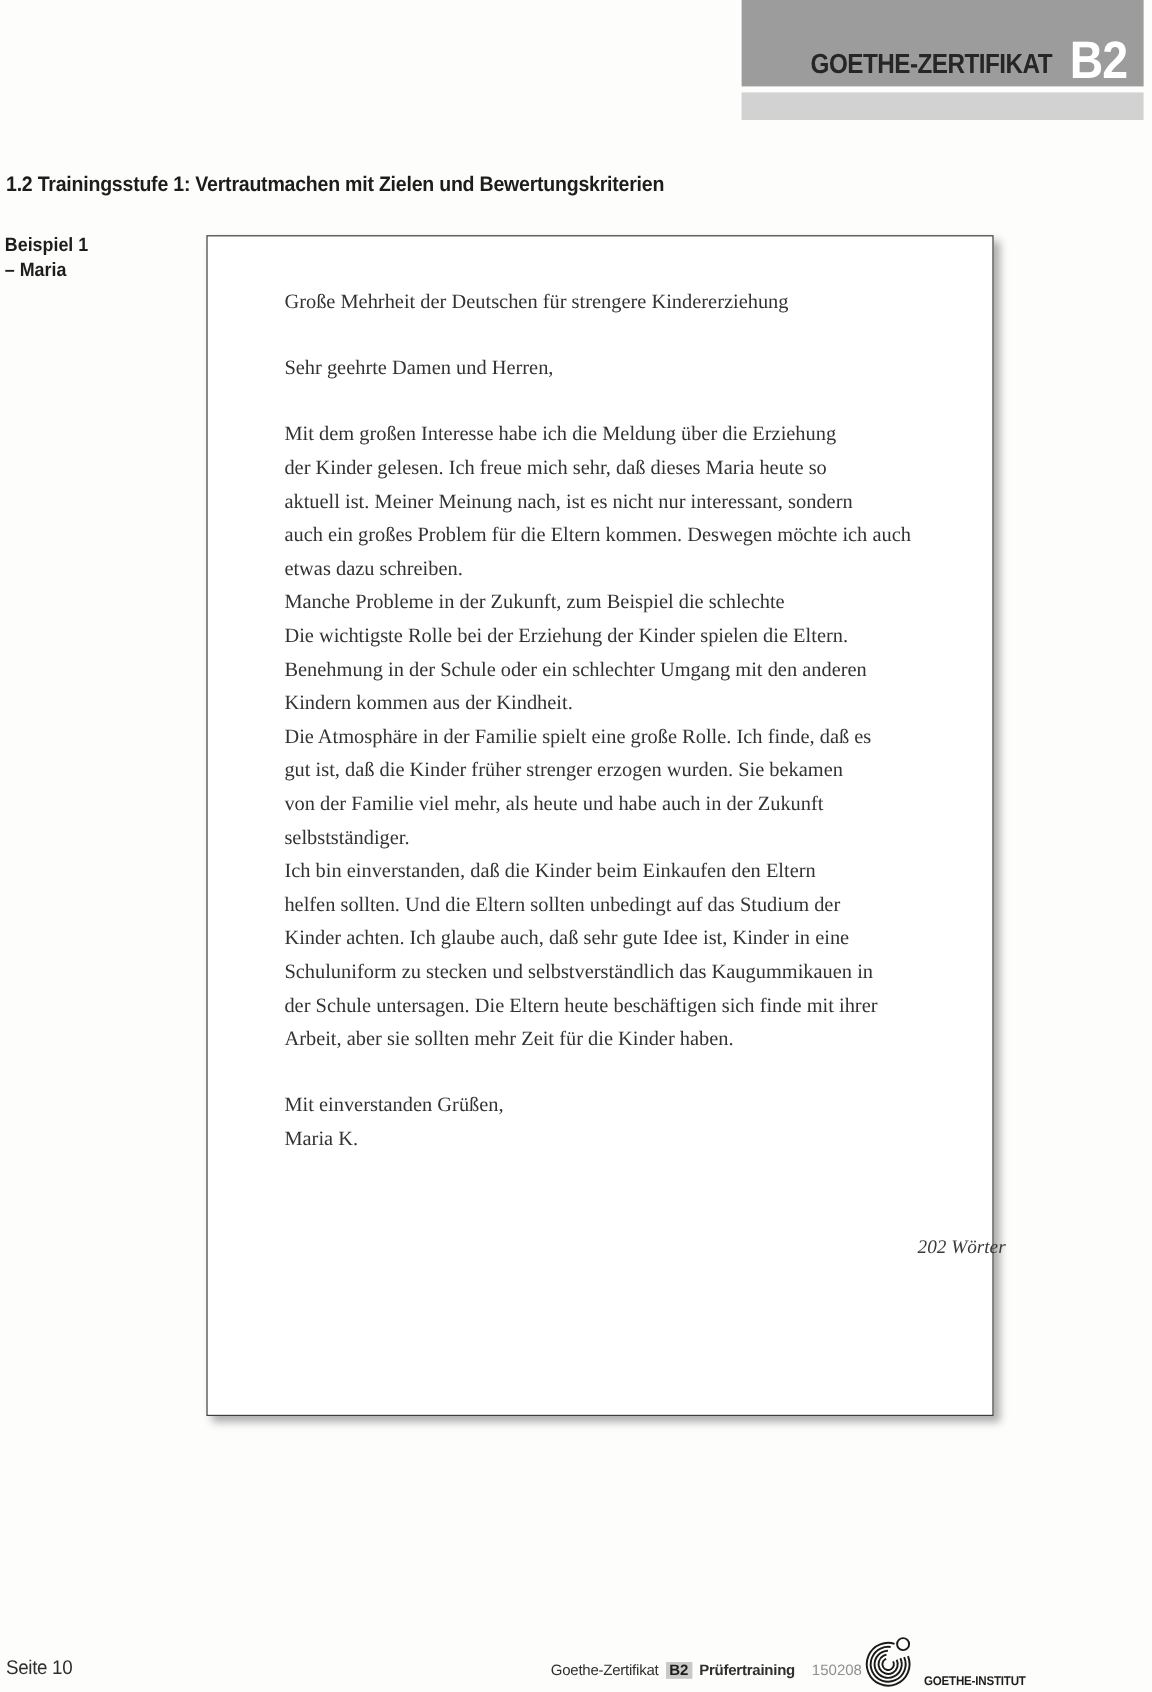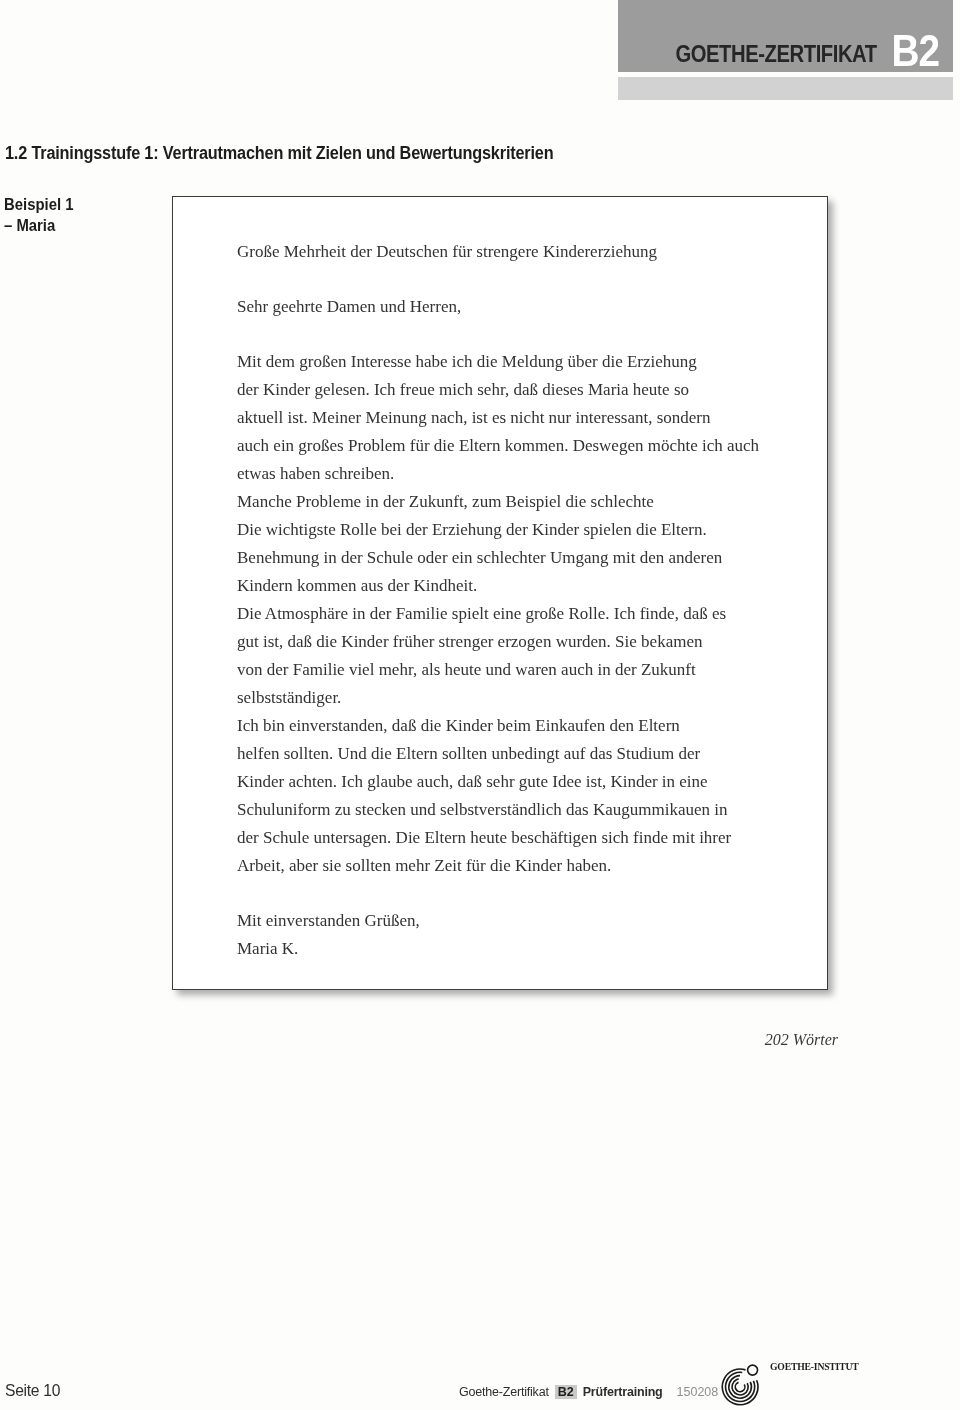"Große Mehrheit der Deutschen für" .letter-box { height: 794px -> 984px }
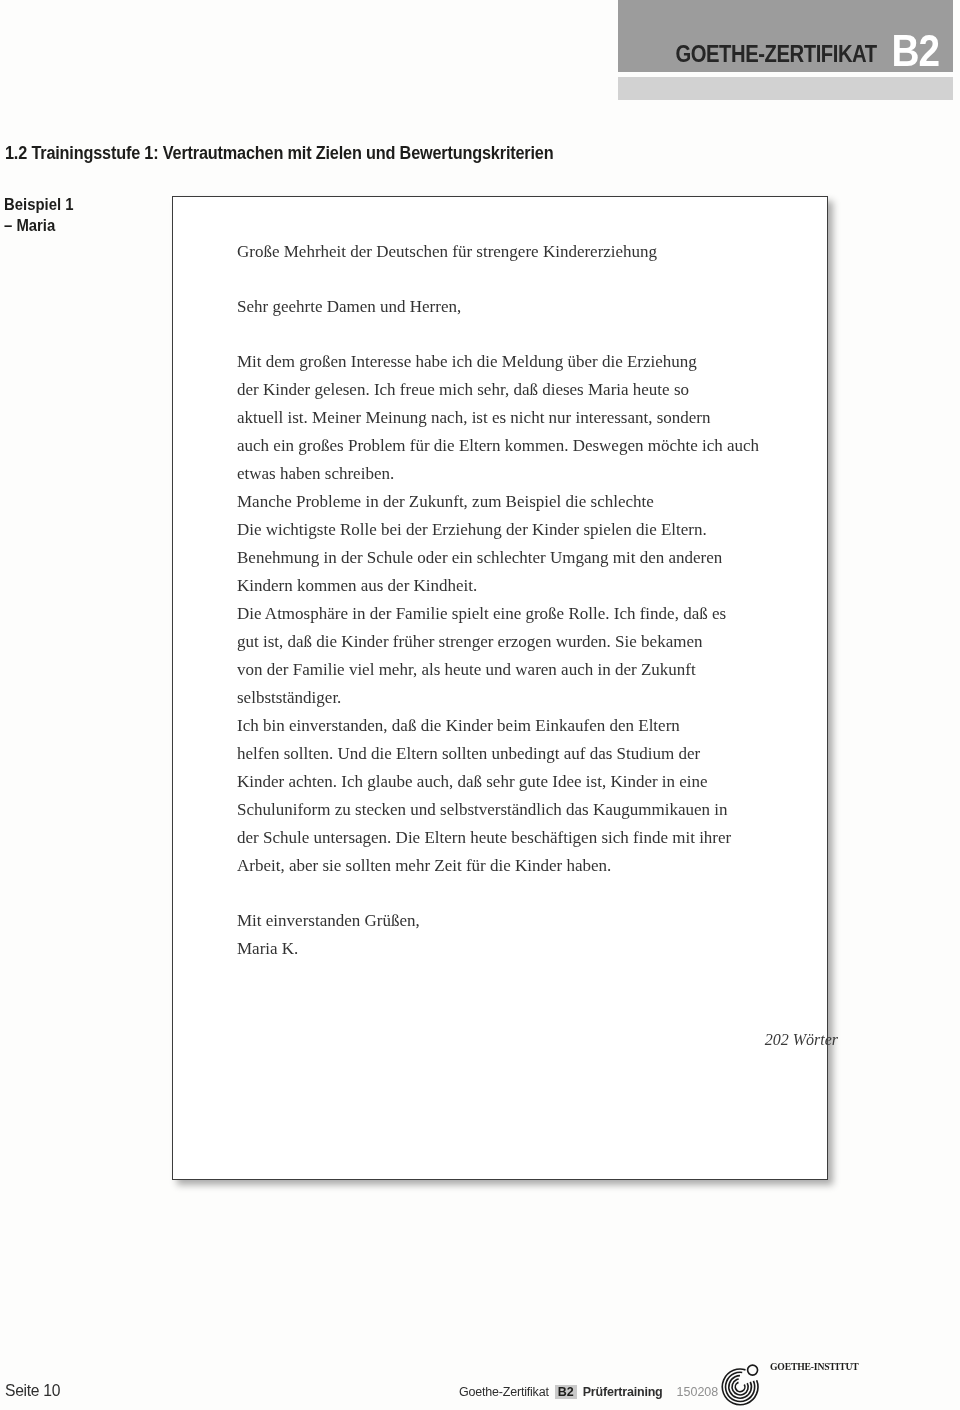"etwas haben schreiben." div.line { text: haben -> dazu }
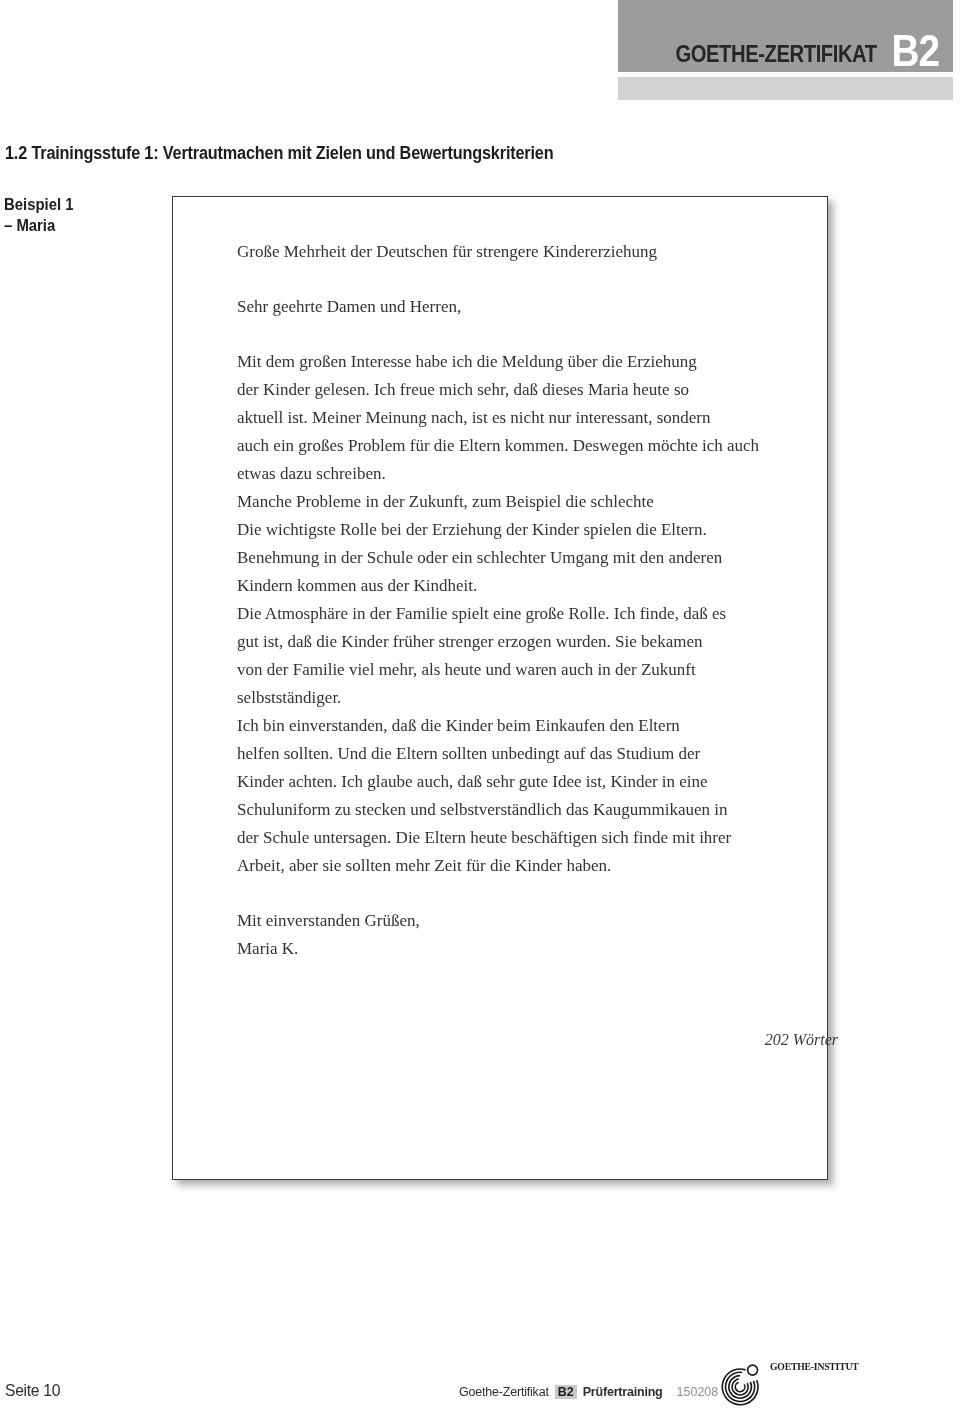"von der Familie viel mehr," div.line { text: waren -> habe }
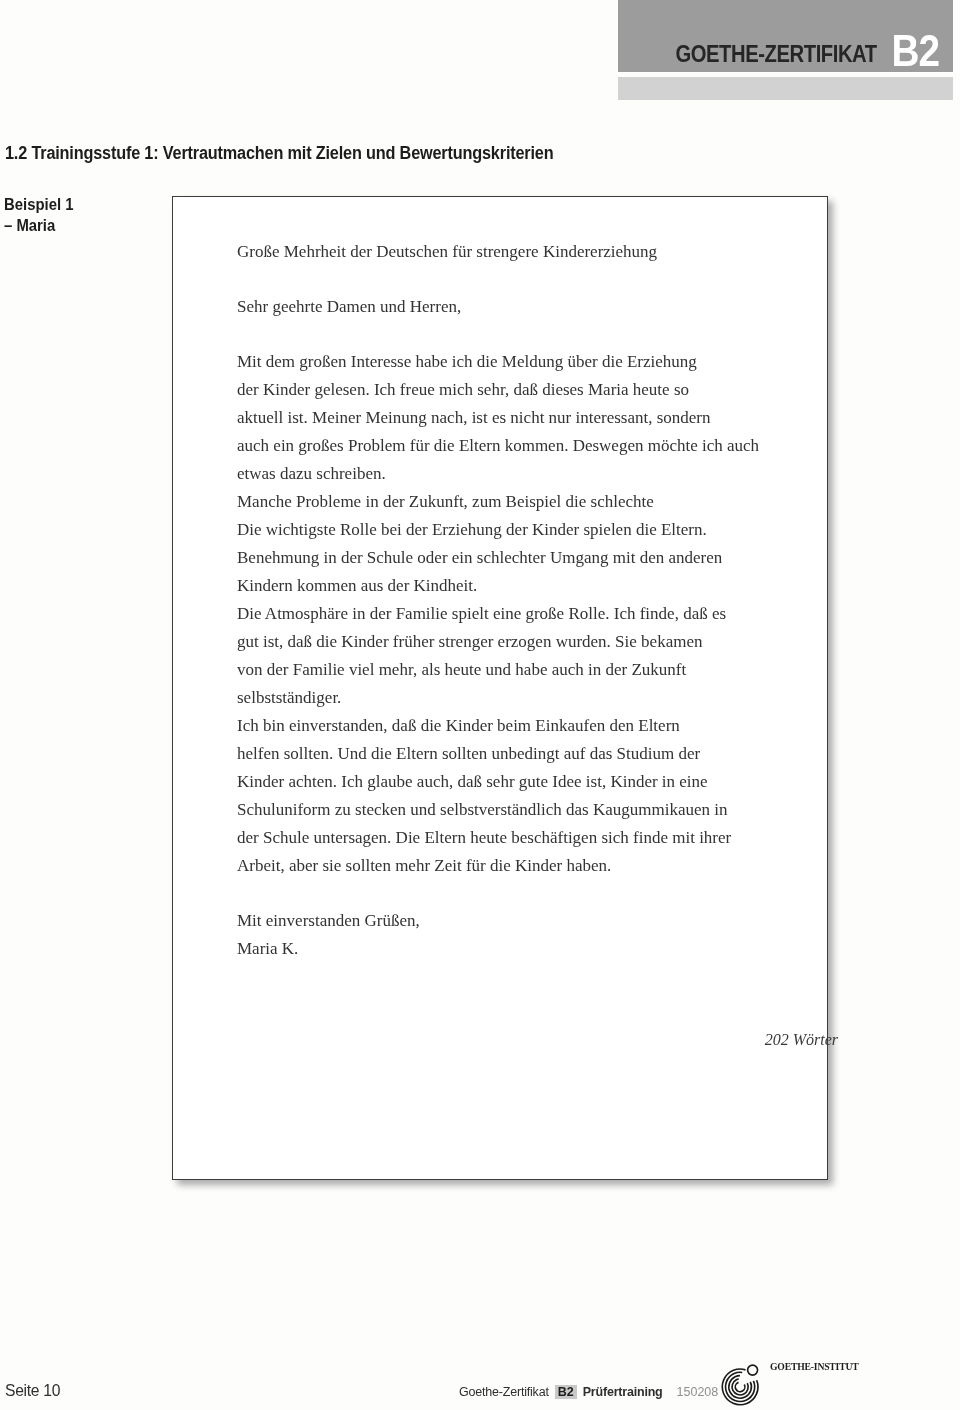"GOETHE-INSTITUT" .footer-logo { align-items: flex-start -> flex-end; font-family: Liberation Serif, serif -> none }
